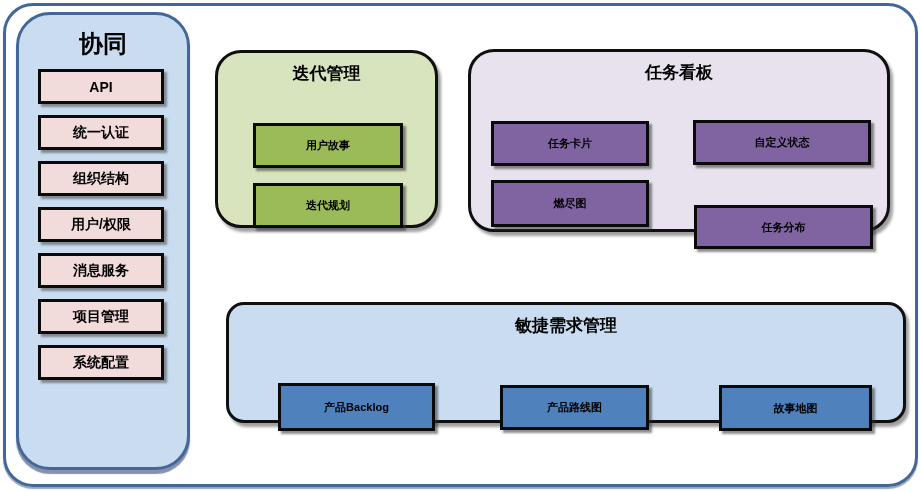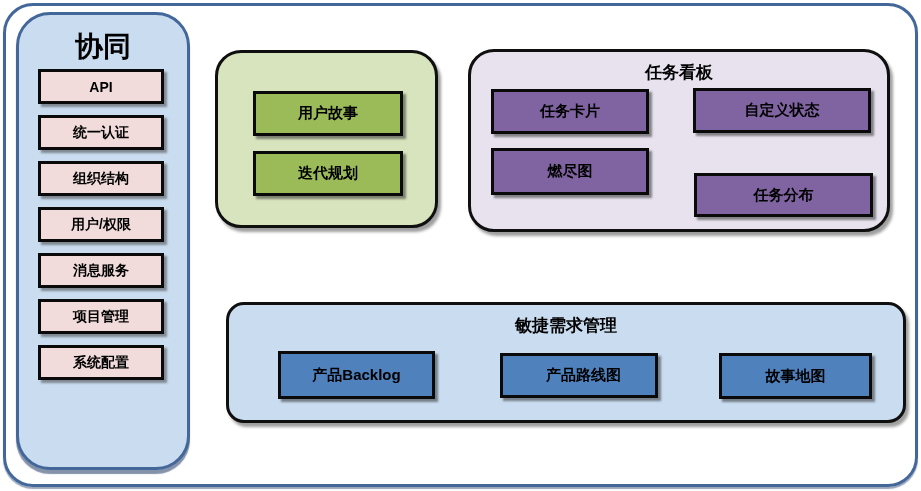"协同" .sidebar-title { font-size: 28px -> 24px }
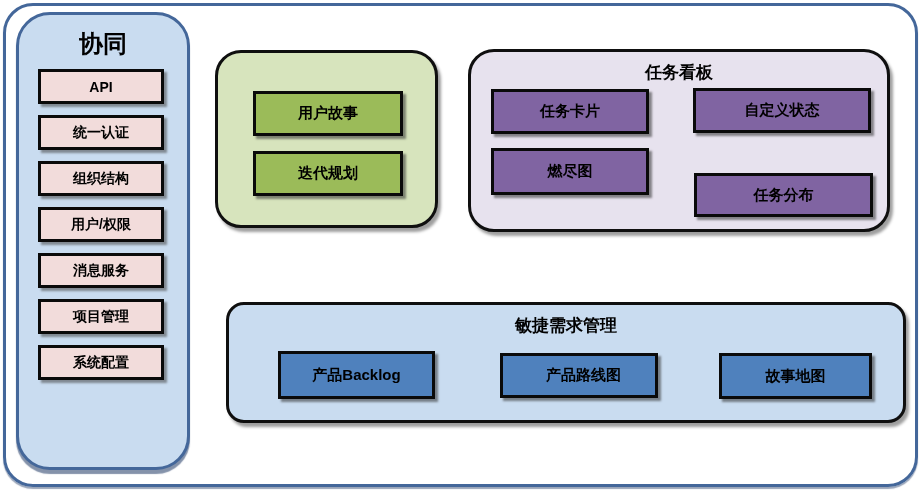"迭代管理" div.group-title { html: none -> <div>迭代管理</div> }
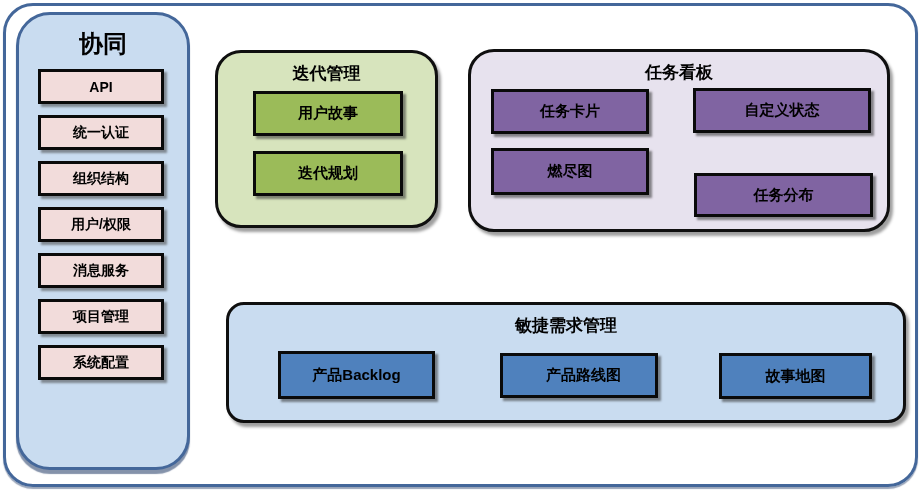"用户故事" .node { font-size: 15px -> 11px; margin-top: none -> 32px }
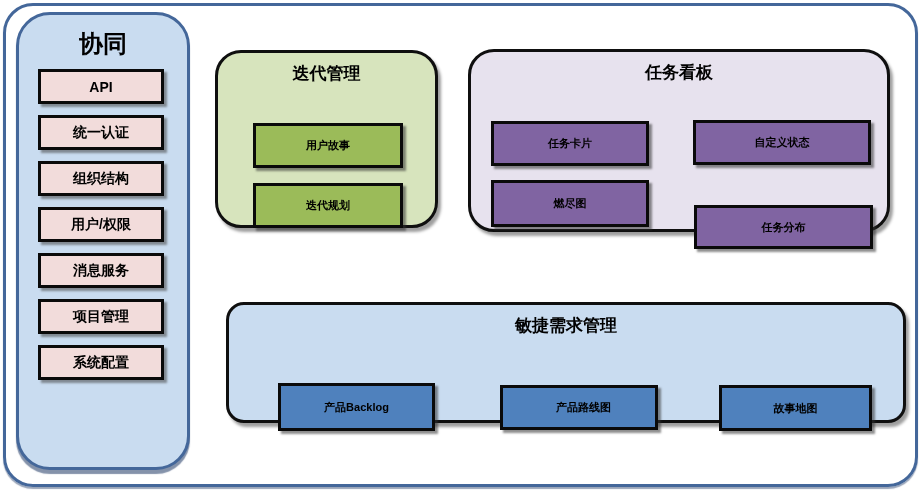"产品路线图" .n-roadmap { padding-left: 9px -> none }
